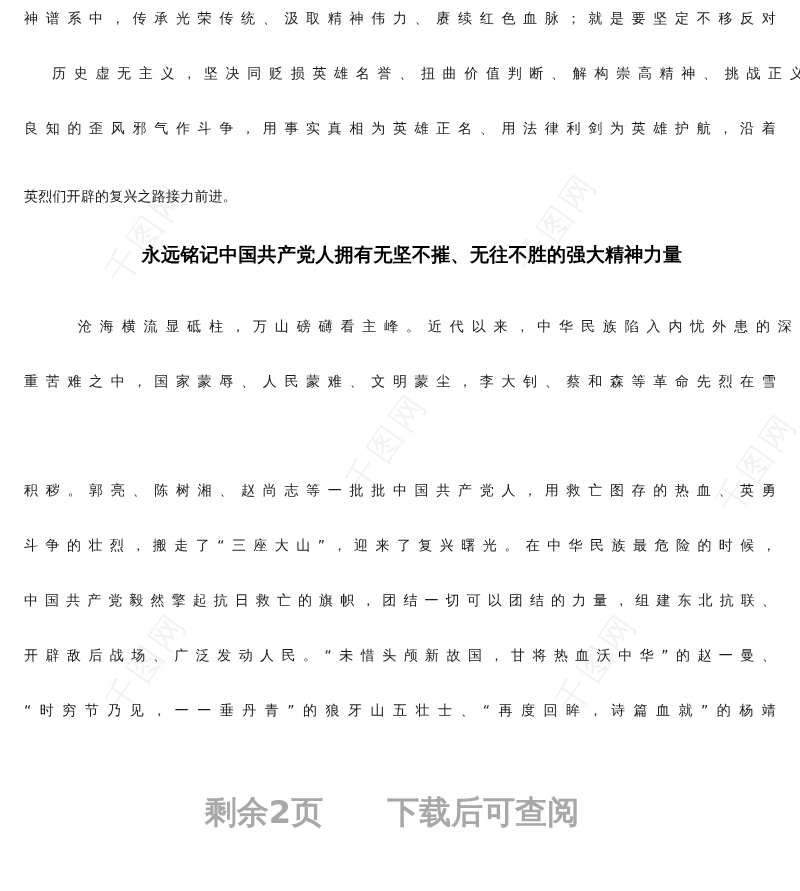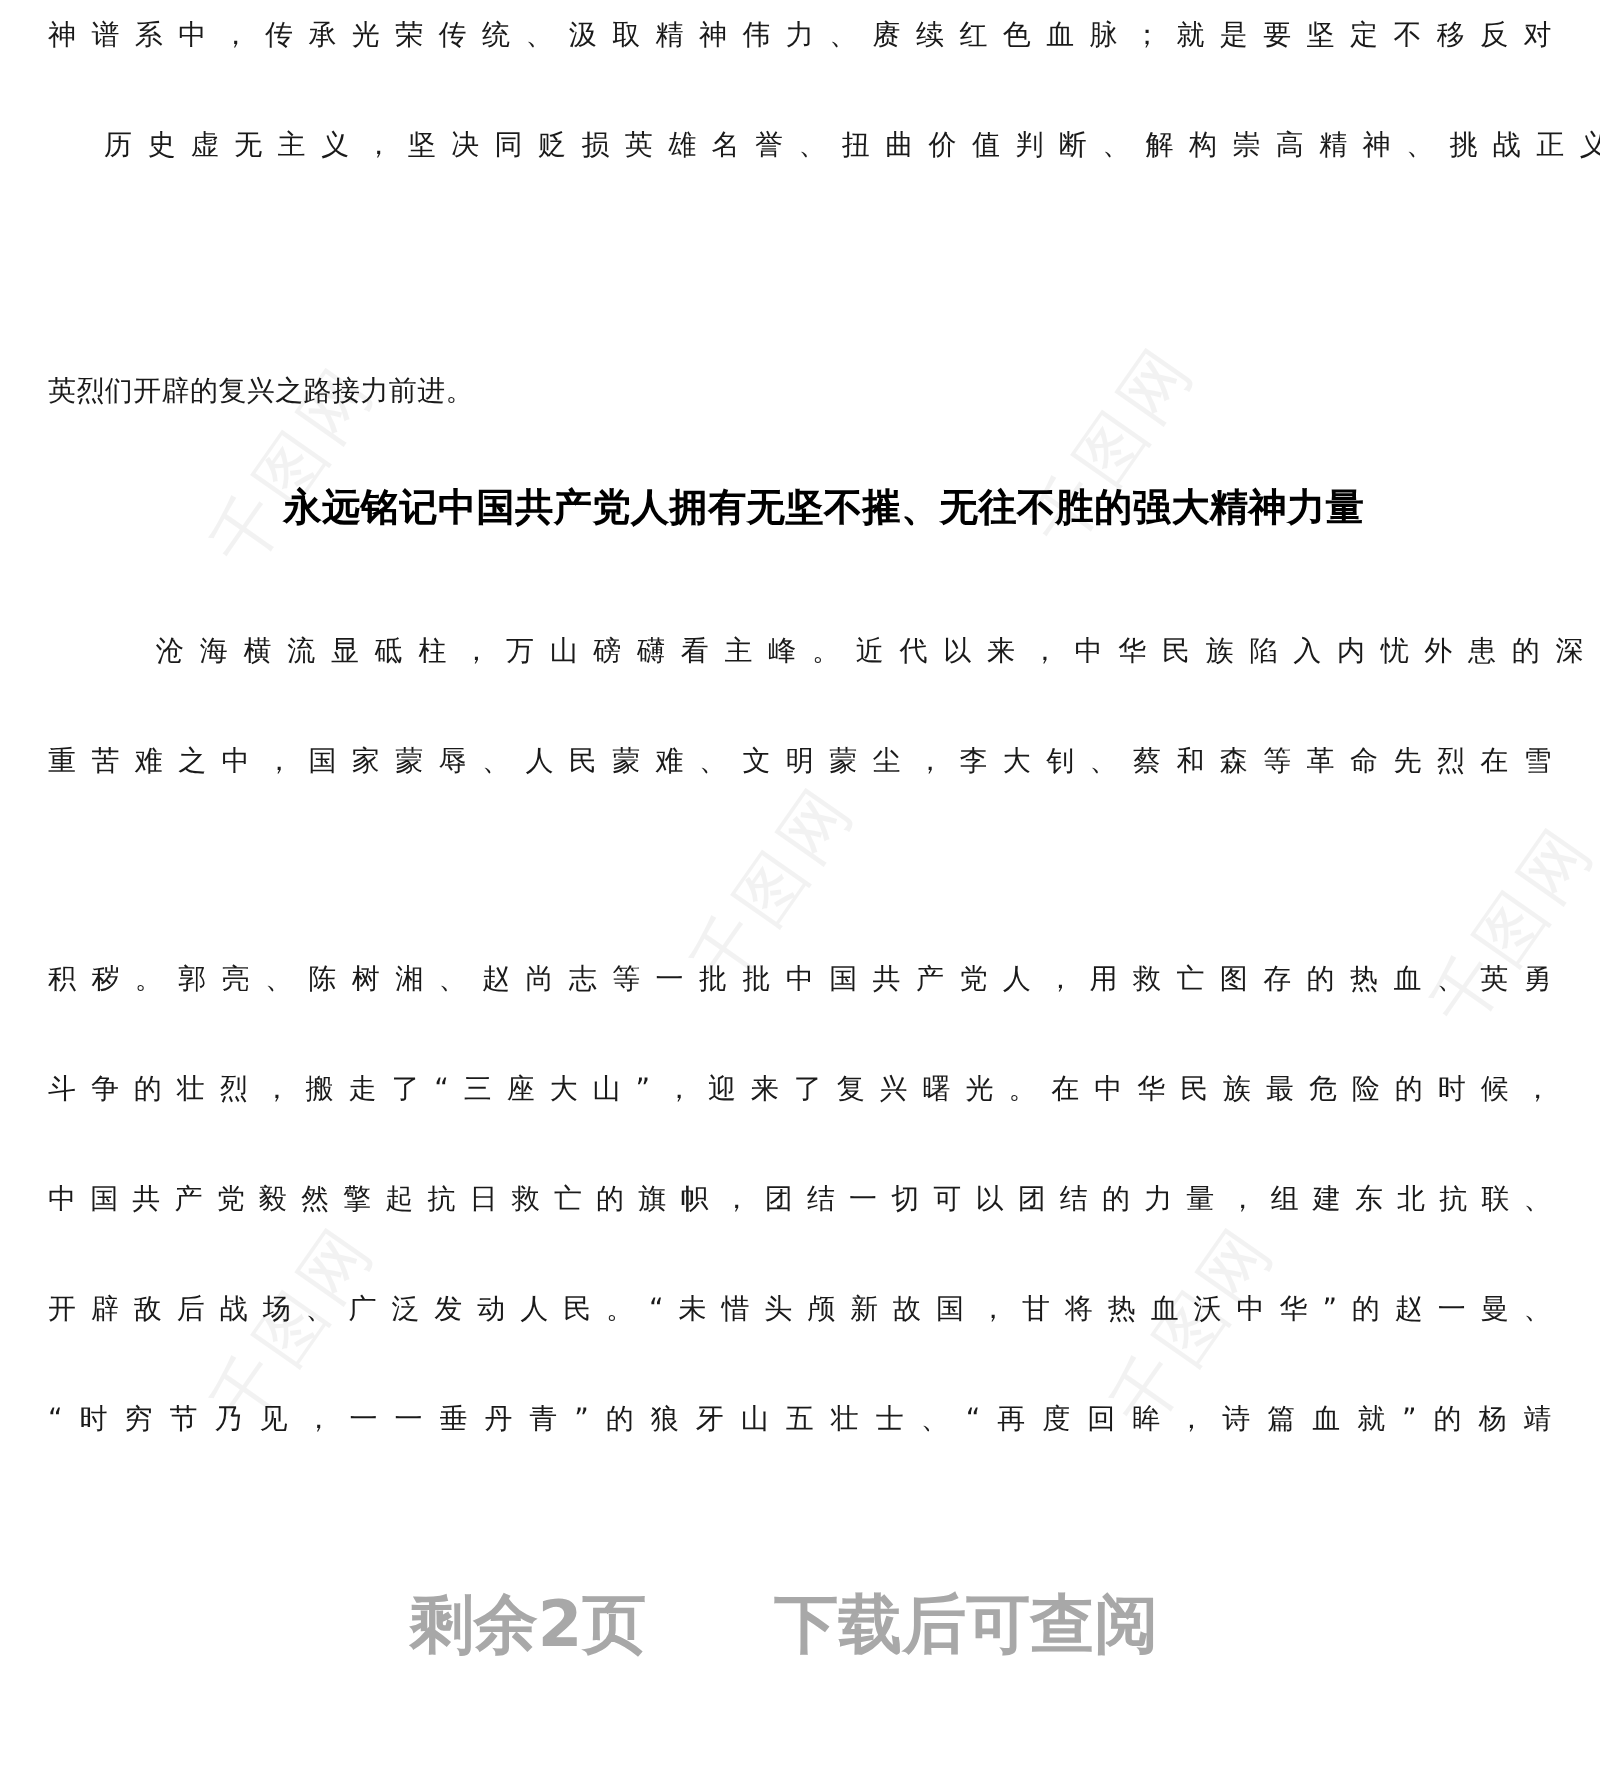"良知的歪风邪气作斗争，用事实真相为英雄正名、用法律利剑为英雄护航，沿着" div.line { html: none -> <div>良知的歪风邪气作斗争，用事实真相为英雄正名、用法律利剑为英雄护航，沿着</div> }
